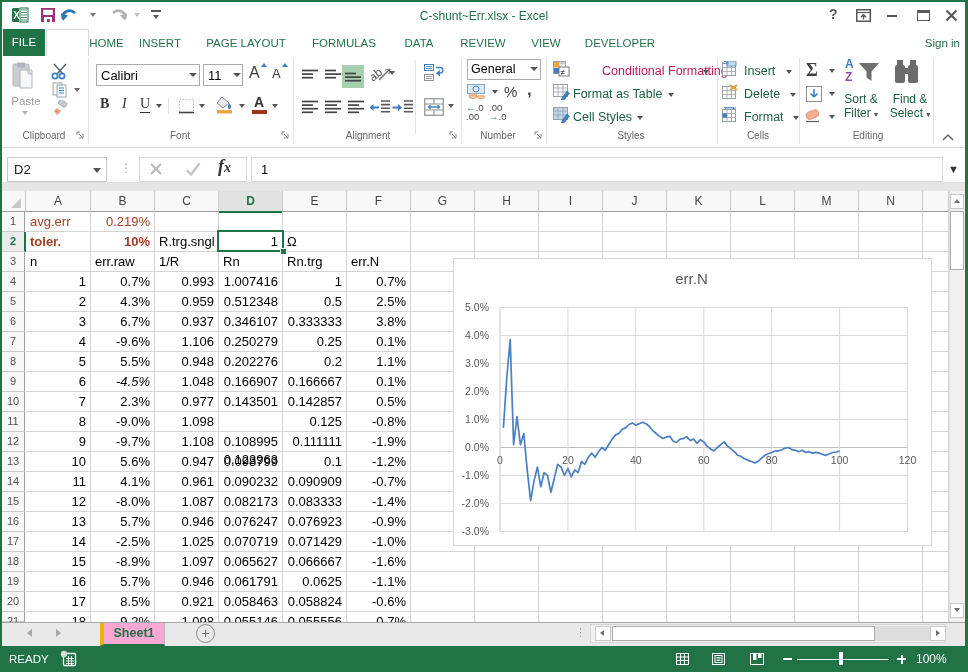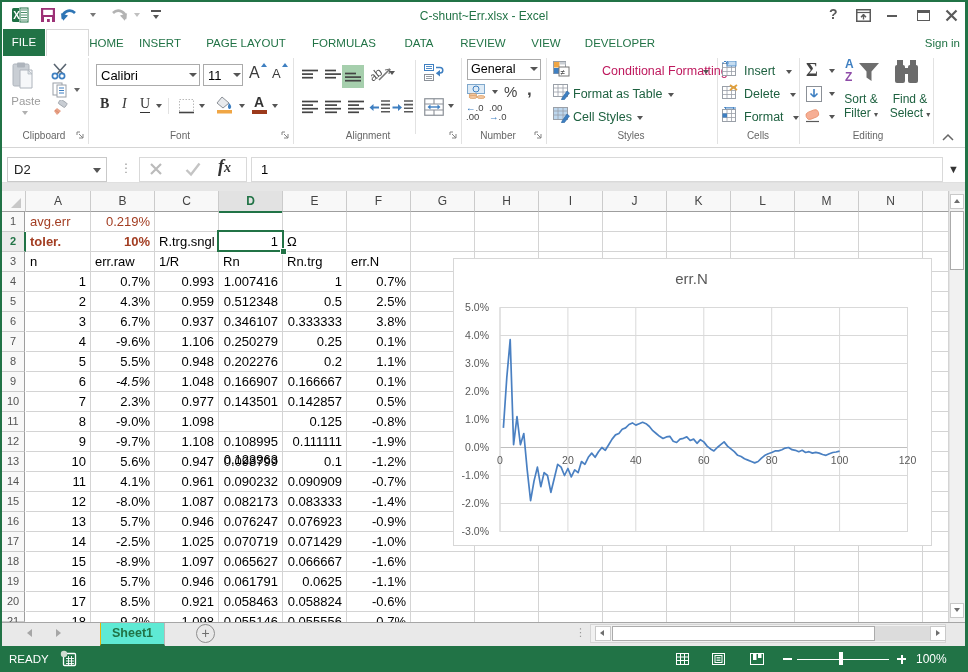"Sheet1" div.abs { background: #5eead4 -> #f9a8d4; border-left: 1px solid #eab308 -> 4px solid #eab308 }
